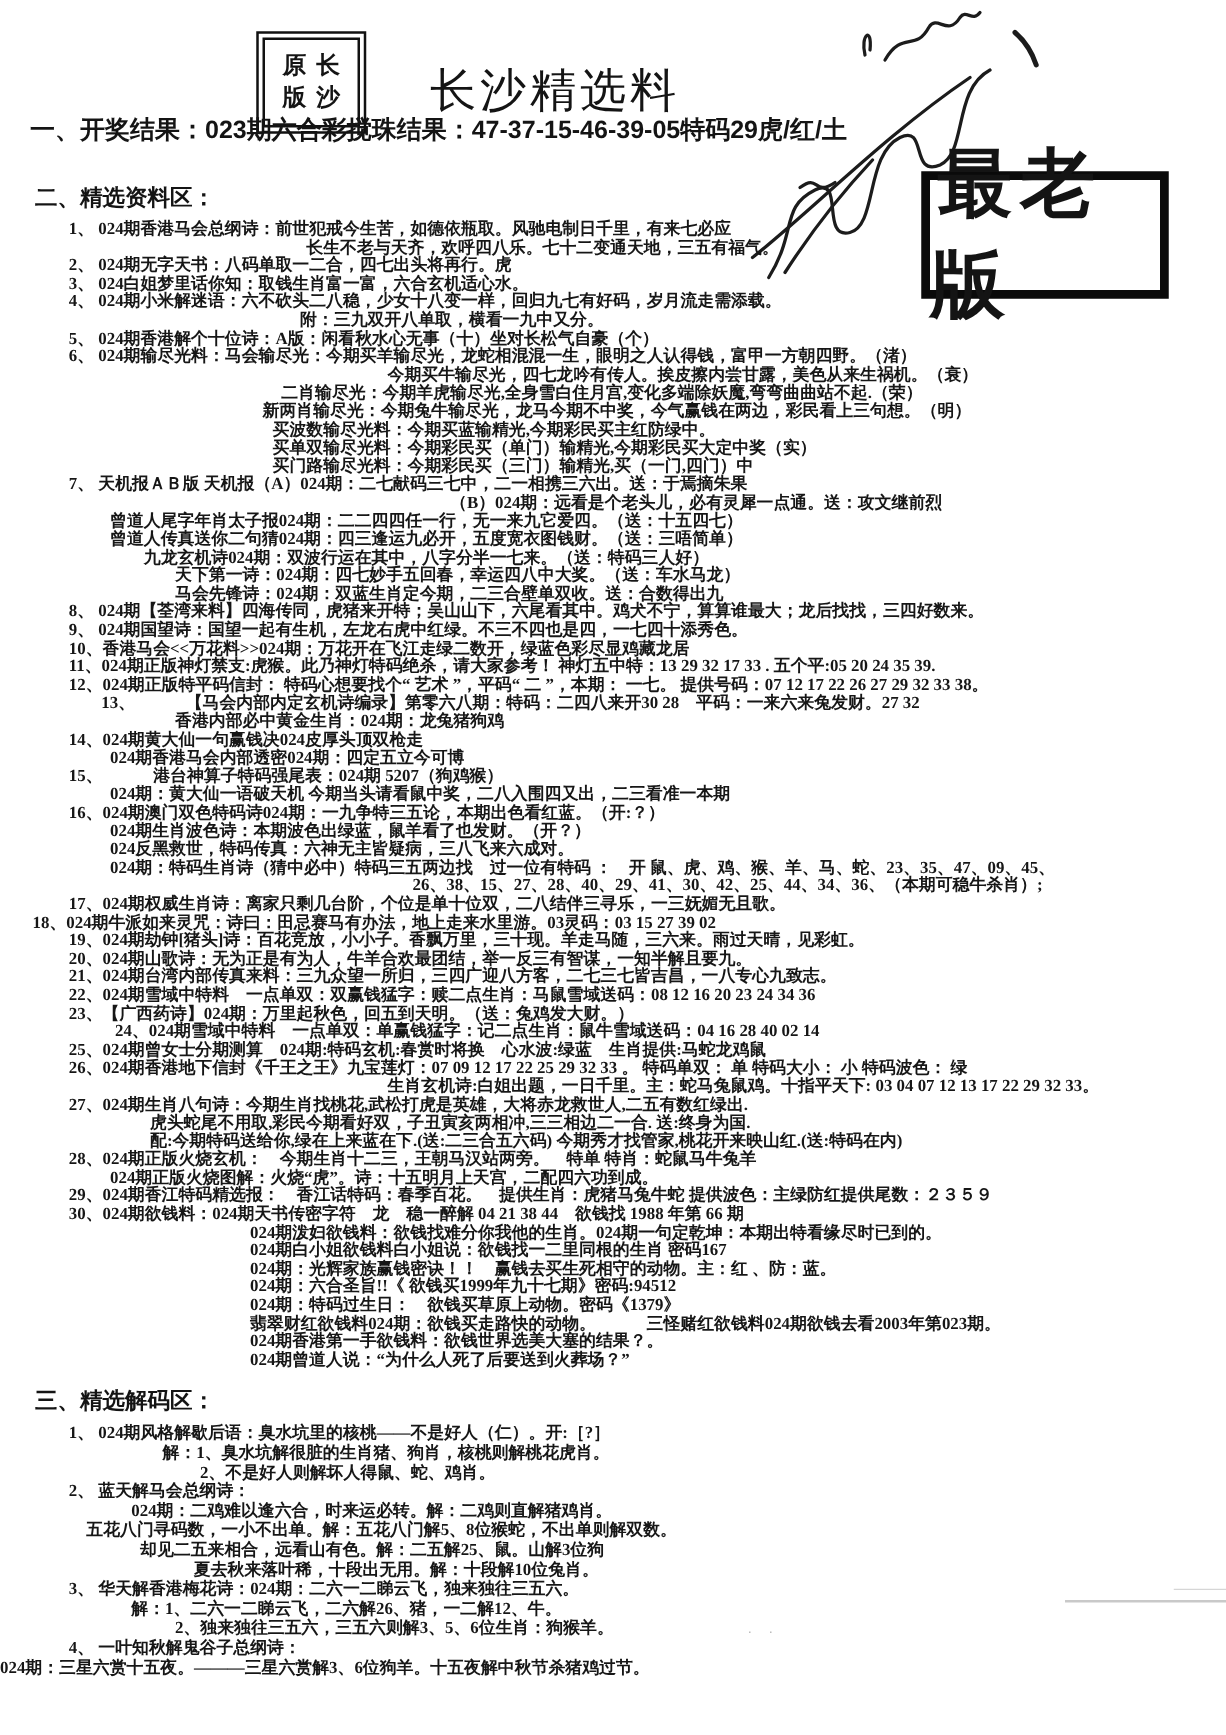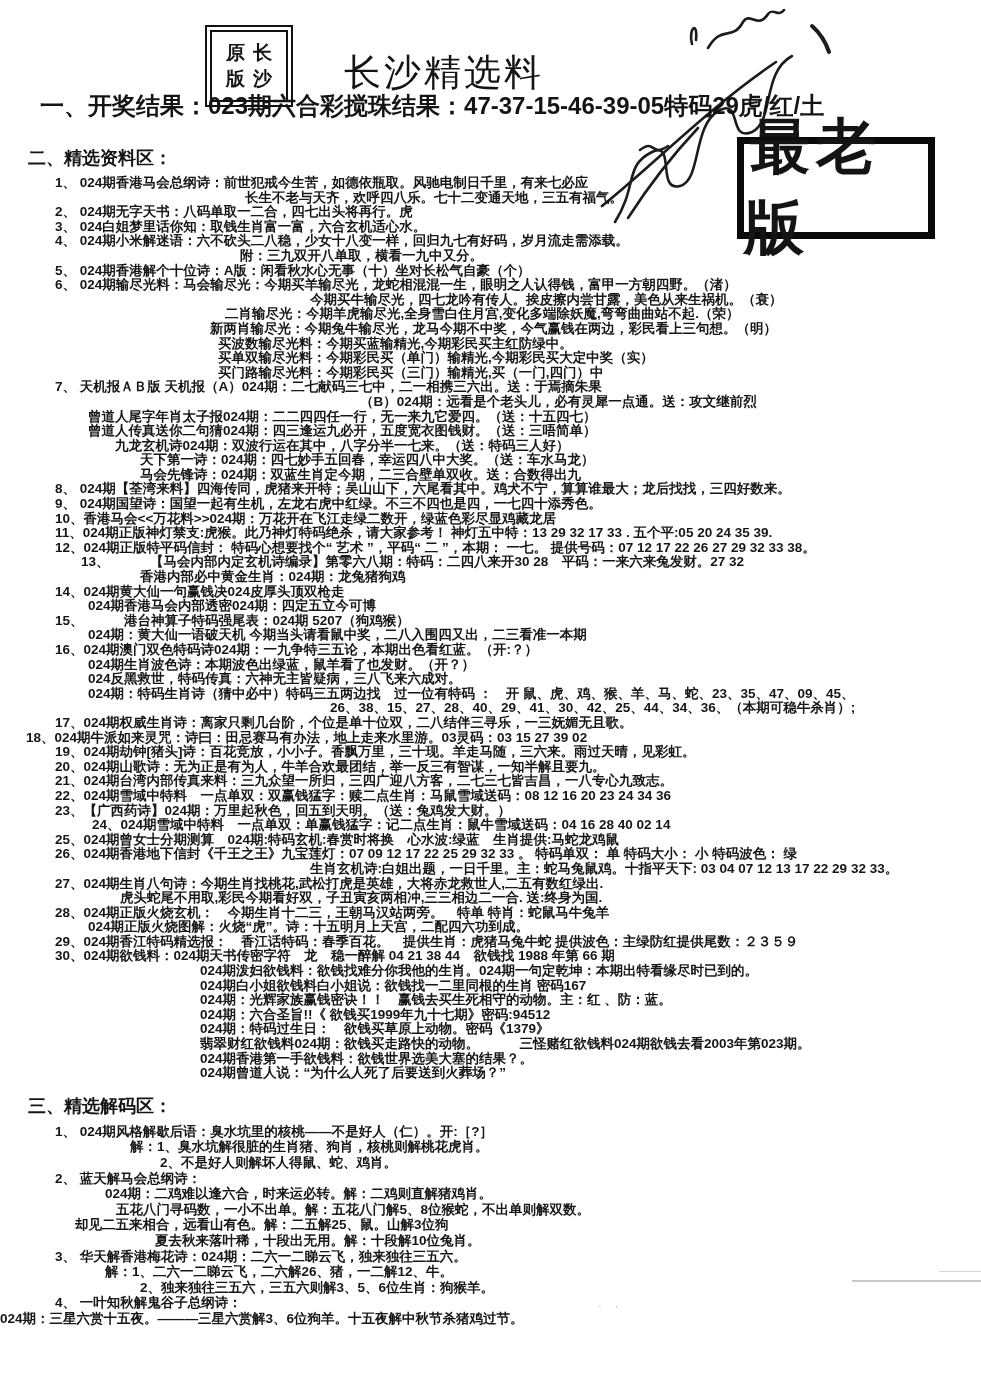"一、开奖结果：023期六合彩搅珠结果：47-37-15-46-39-05特码29" .sec1 { font-size: 24px -> 20px; left: 40px -> 24px }
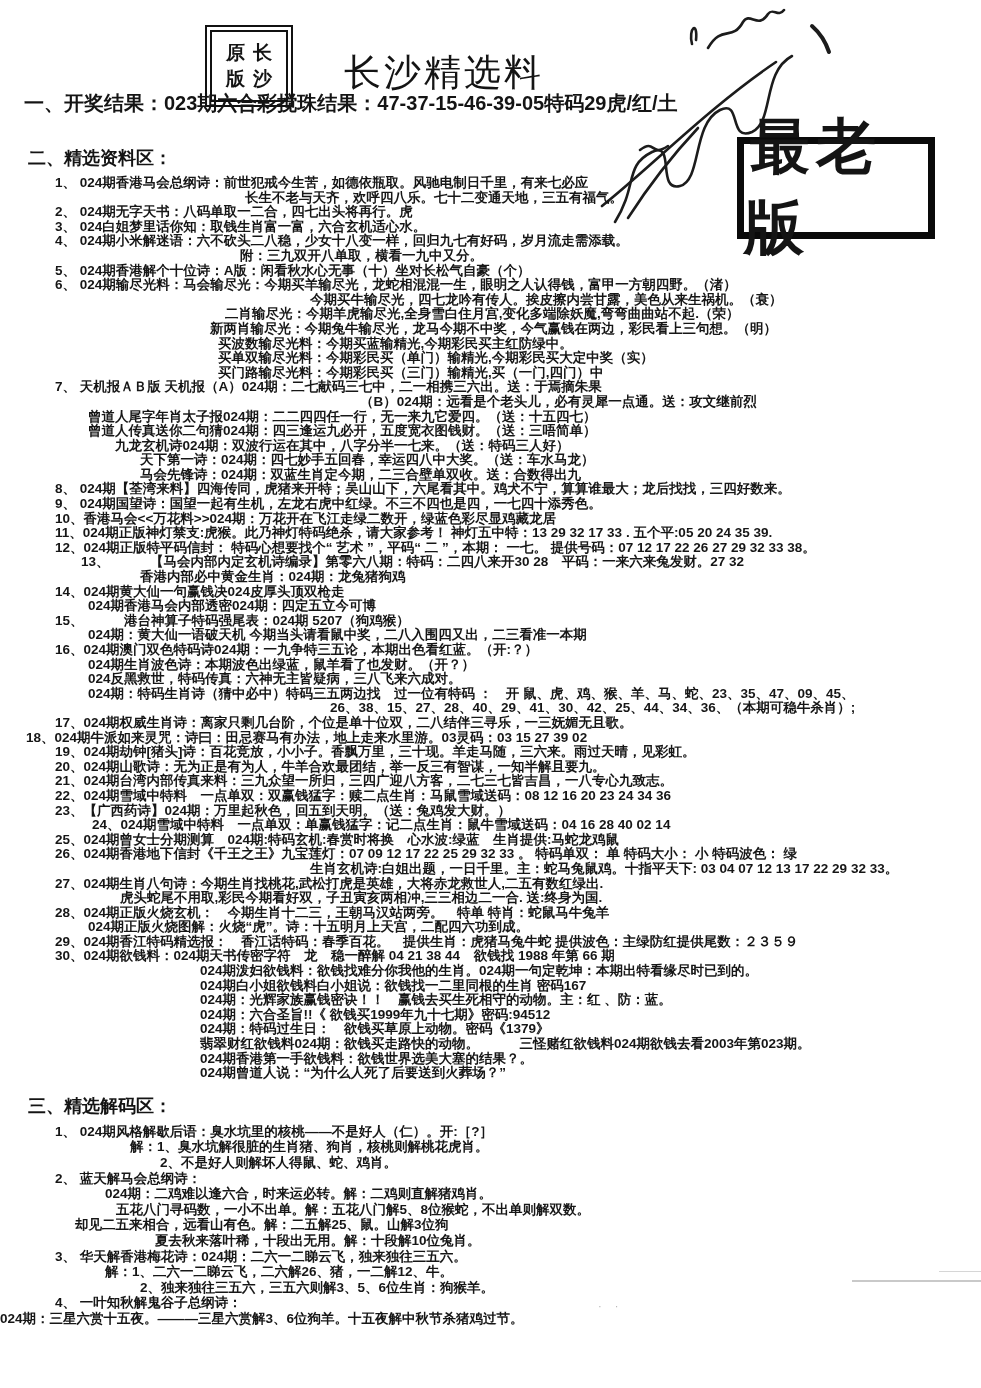"二、精选资料区：" .flow { font-family: none -> Liberation Serif, serif }
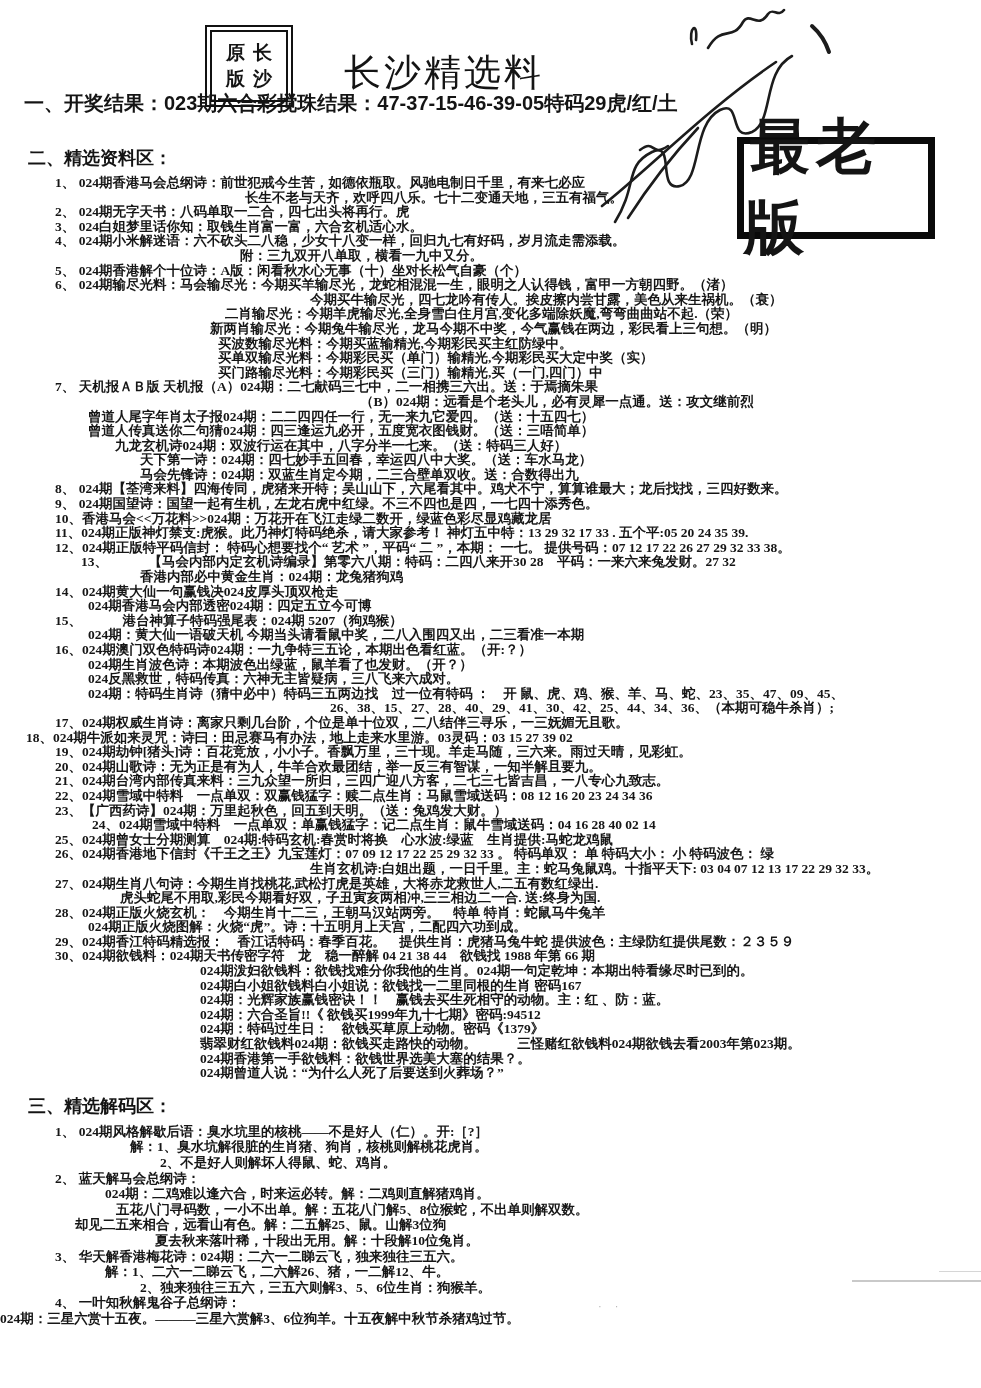"配:今期特码送给你,绿在上来蓝在下.(送:二三合五六码)" div.line { html: none -> <div>配:今期特码送给你,绿在上来蓝在下.(送:二三合五六码) 今期秀才找管家,桃花开来映山红.(送:特码在内)</div> }
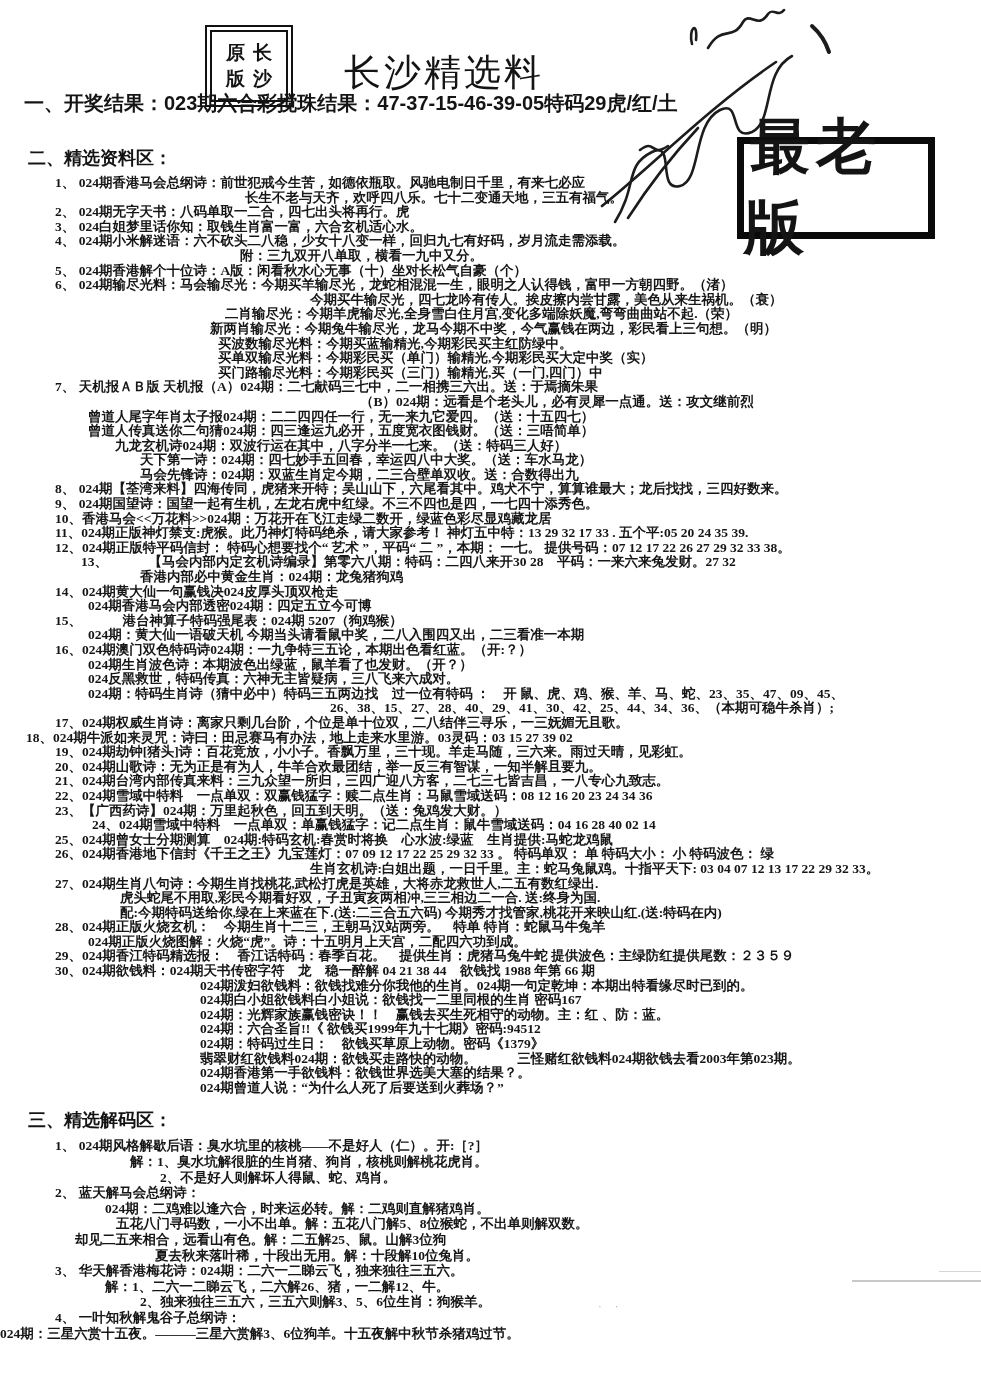"五花八门寻码数，一小不出单。解：五花八门解5、8位猴蛇，不出单则解双数。" div.line { padding-left: 116px -> 69px }
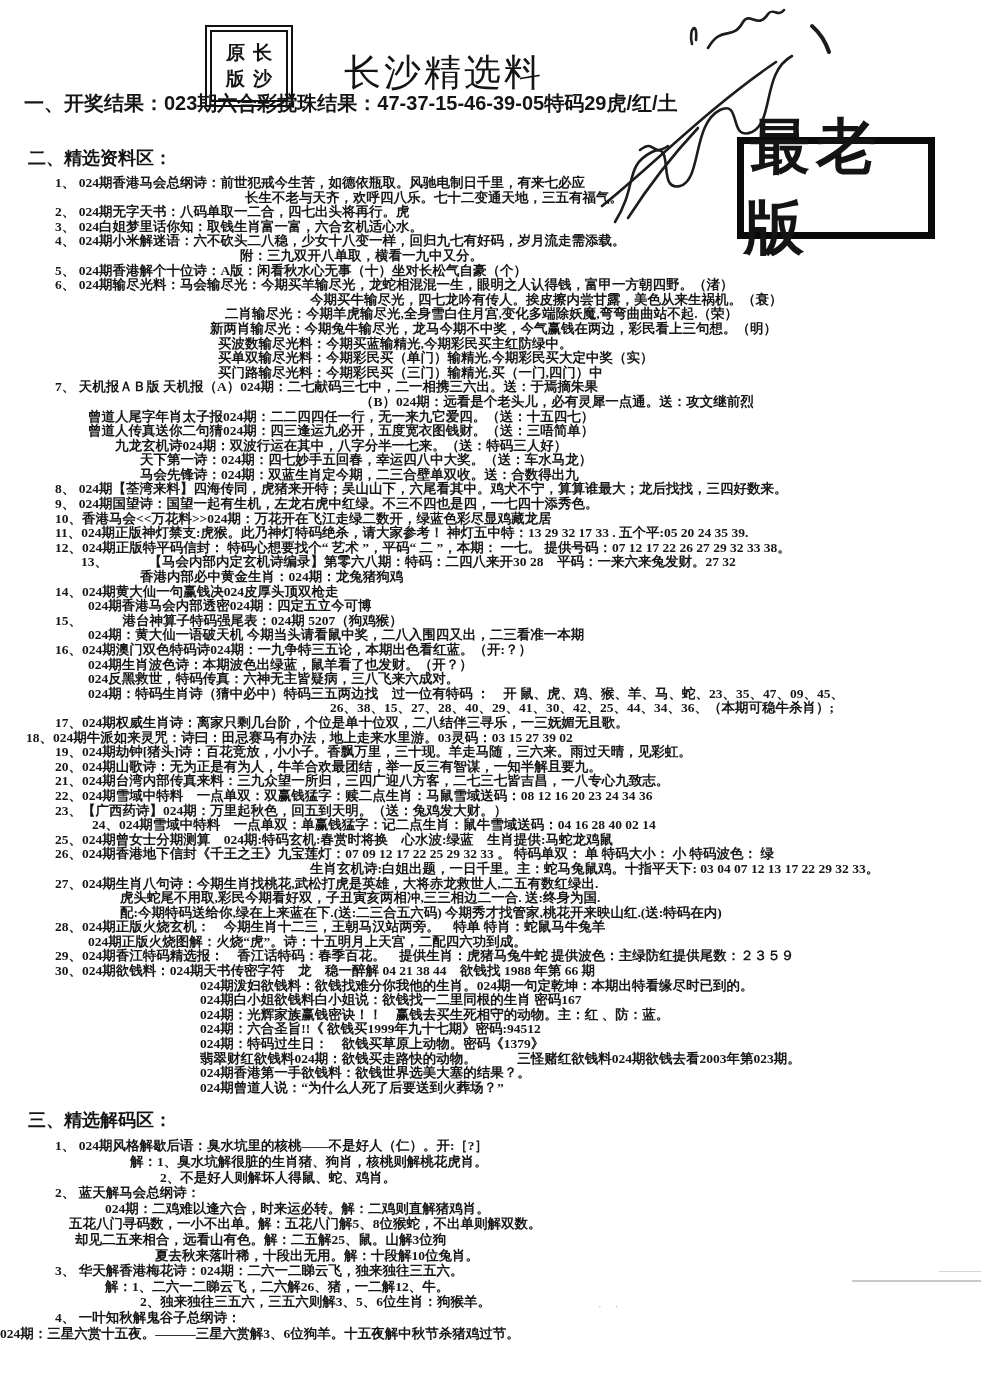"却见二五来相合，远看山有色。解：二五解25、鼠。山解3位狗" div.line { padding-left: 75px -> 112px }
